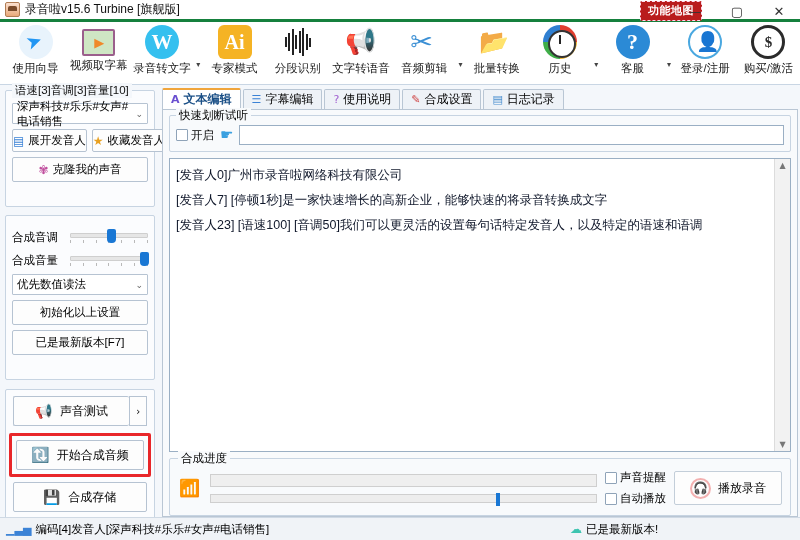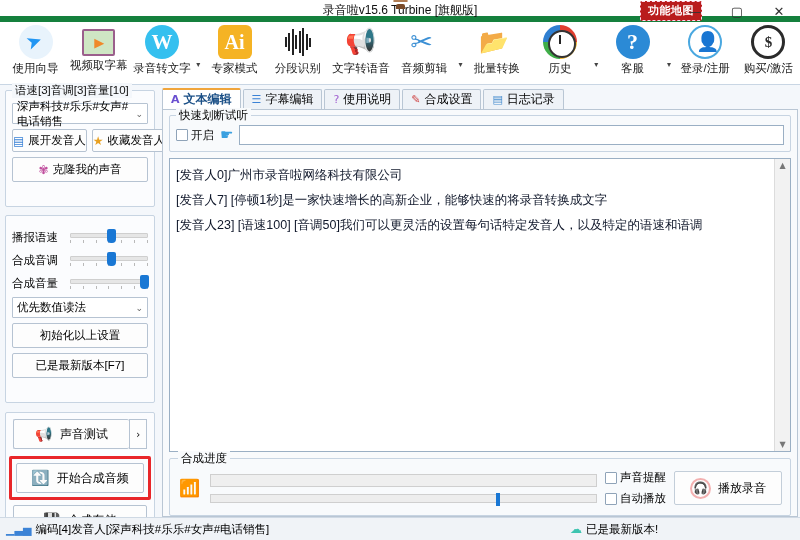"录音啦v15.6 Turbine [旗舰版]" .titlebar { border-bottom: 6px solid #15803d -> 3px solid #15803d; flex-direction: column -> none }
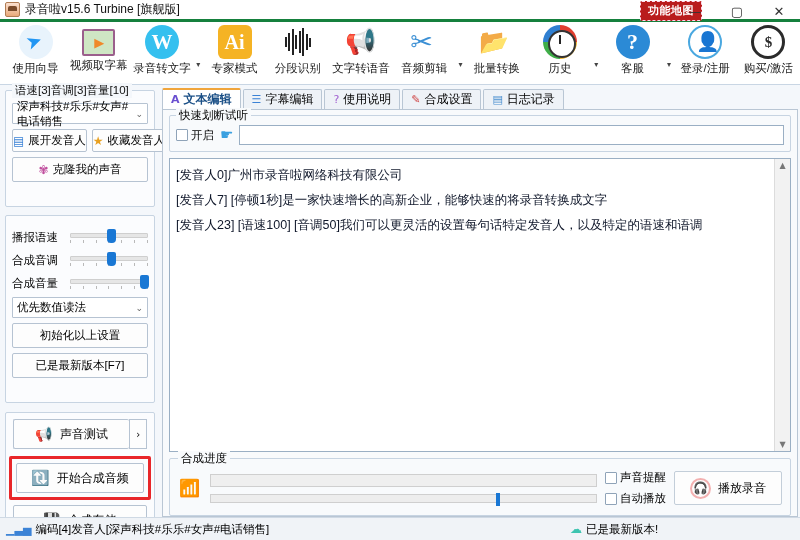"播报语速" div.slider-row { html: <div> <div>播报语速</div> <div> <div></div> <div> <i></i> <i></i> <i></i> <i></i> <i></i> <i></i> <i></i> </div> <div></div> </div> </div> -> none }
